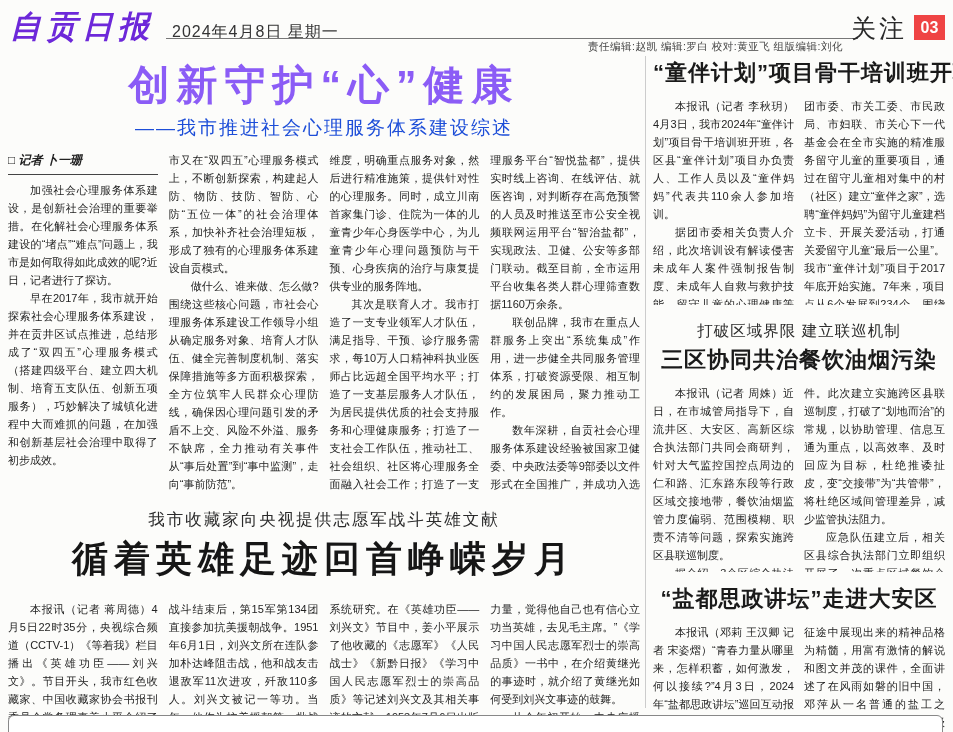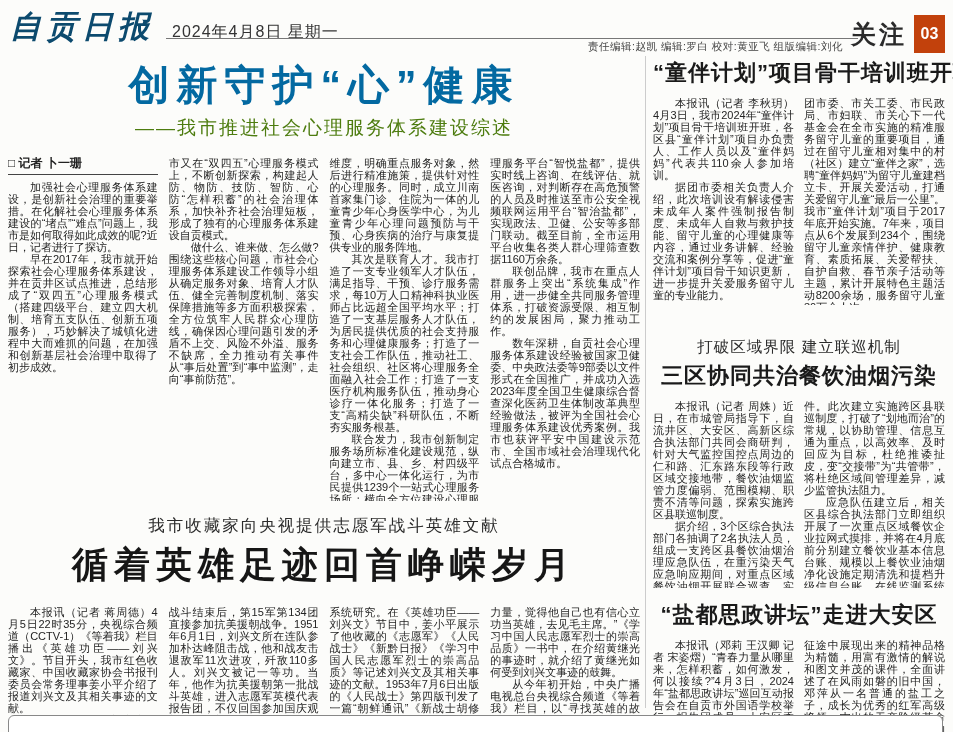"自贡日报" .masthead { color: #0c4a6e -> #6d28d9 }
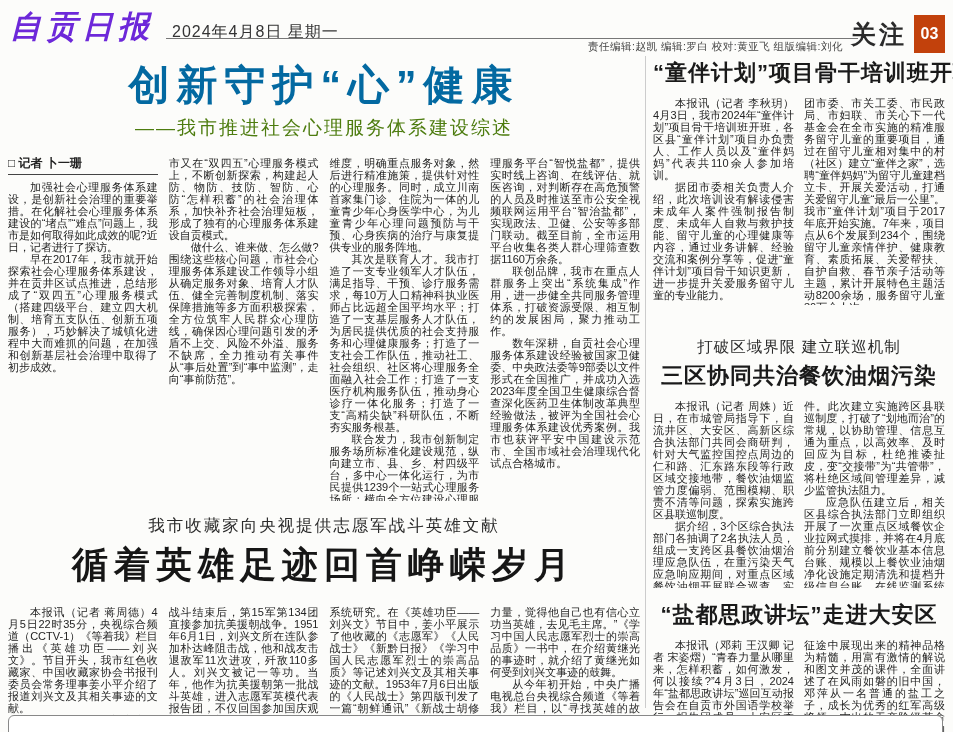"关注" .section-label { font-weight: bold -> normal; top: 18px -> 12px }
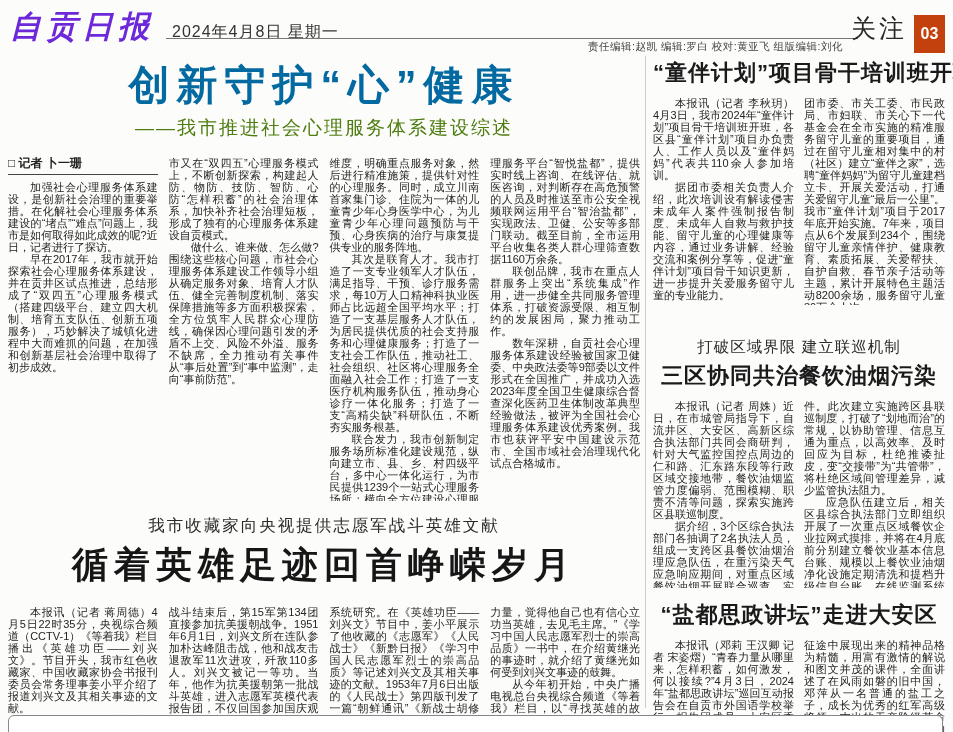"03" .page-badge { background: #c2410c -> #ef4444; height: 38px -> 25px }
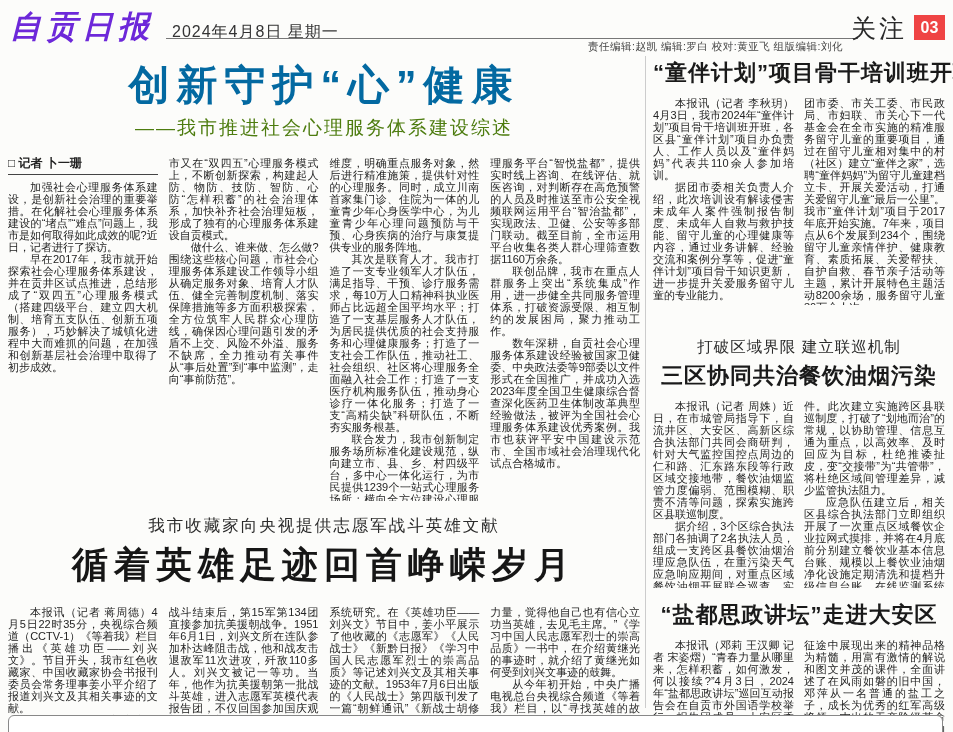"创新守护“心”健康" .lead-headline { color: #0369a1 -> #8b5cf6 }
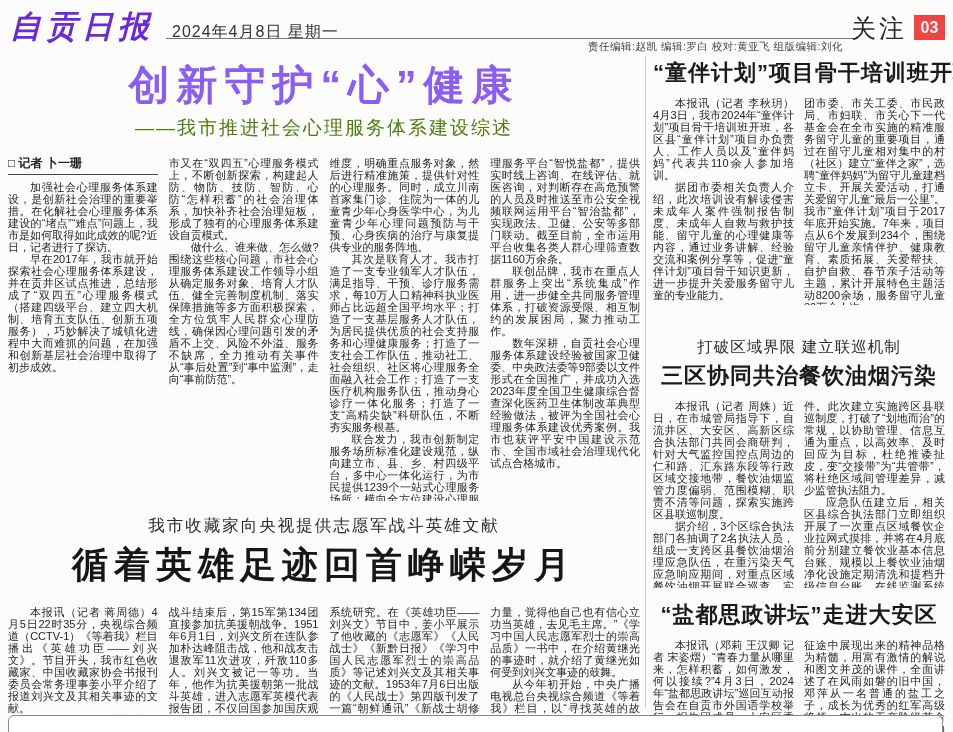"本报讯（记者" .col { line-height: 12px -> 18px }
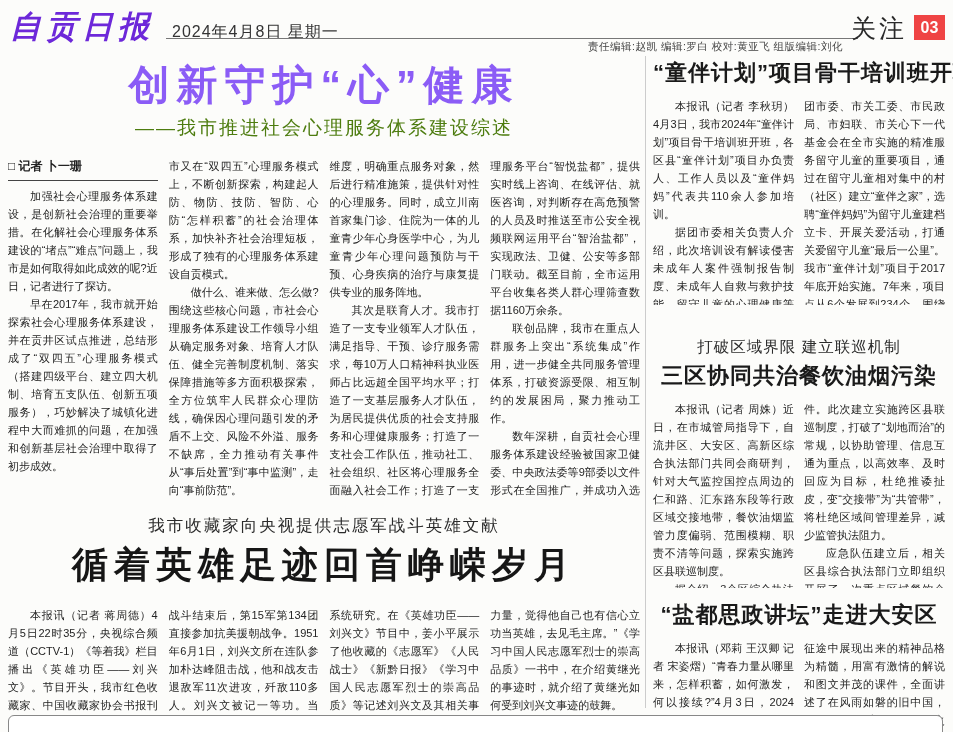"——我市推进社会心理服务体系建设综述" .lead-subtitle { color: #4d7c0f -> #1d4ed8; margin-bottom: 16px -> 10px }
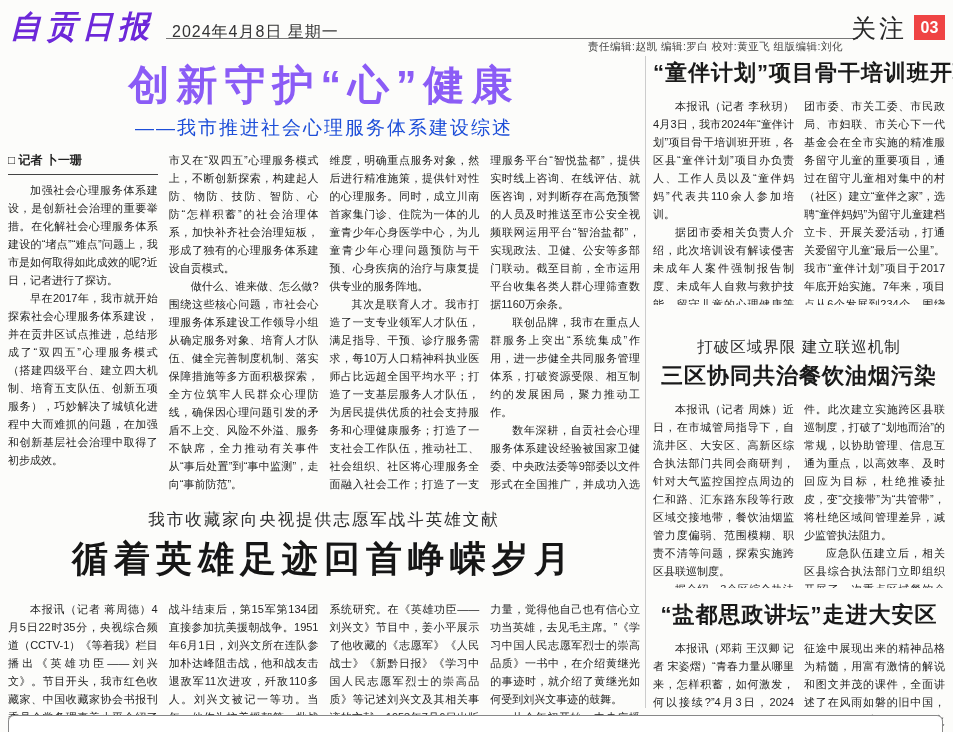"□ 记者 卜一珊" .byline { font-style: none -> italic }
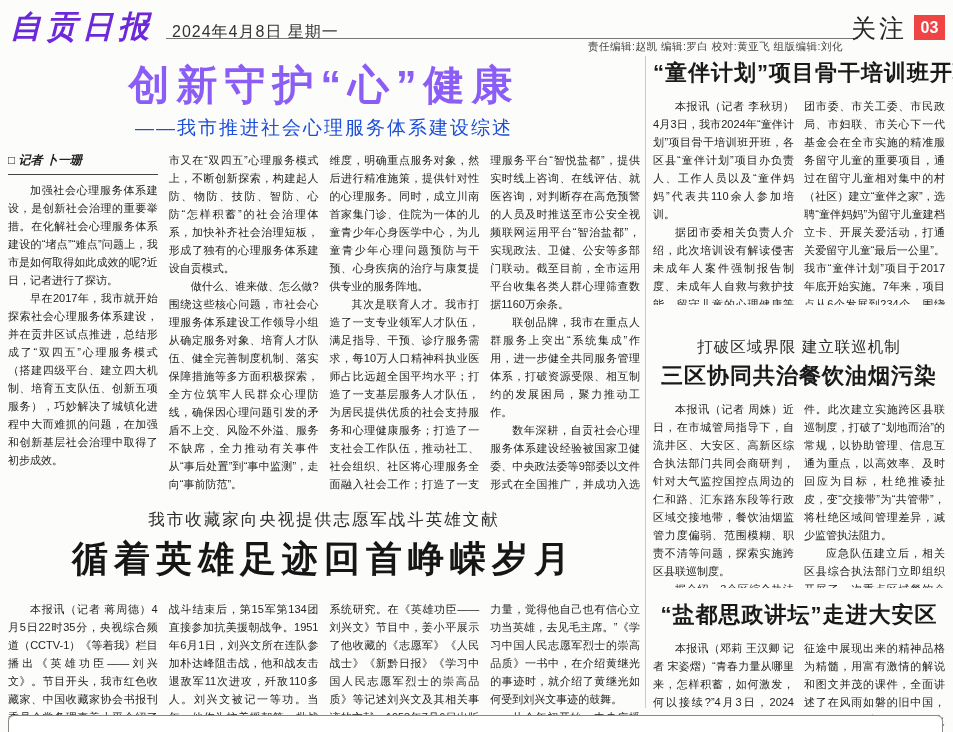"市又在“双四五”心理服务模式上，不断创新探索，构建起人防、物防、技防、智防、心防" p.cont { text: 怎样积蓄 -> 五位一体 }
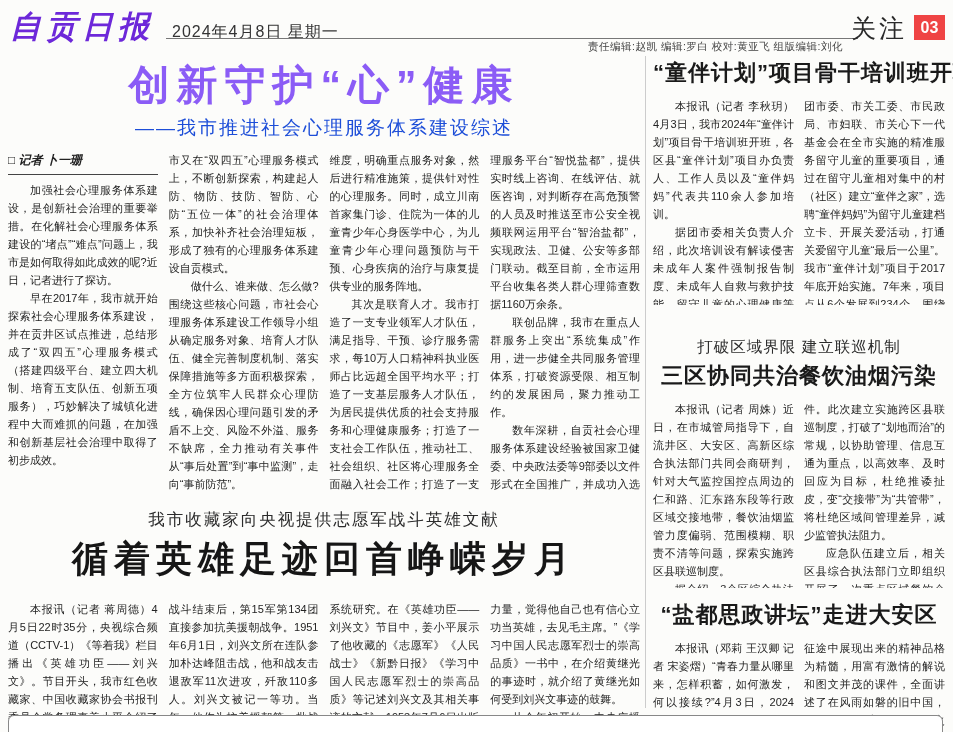"打破区域界限 建立联巡机制" .rail-kicker { margin-top: 32px -> 16px }
